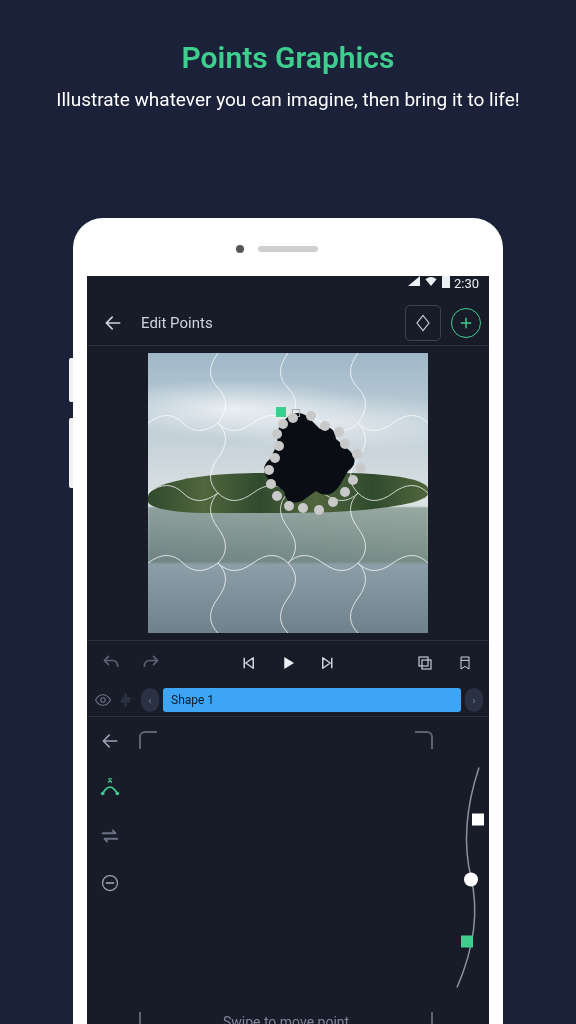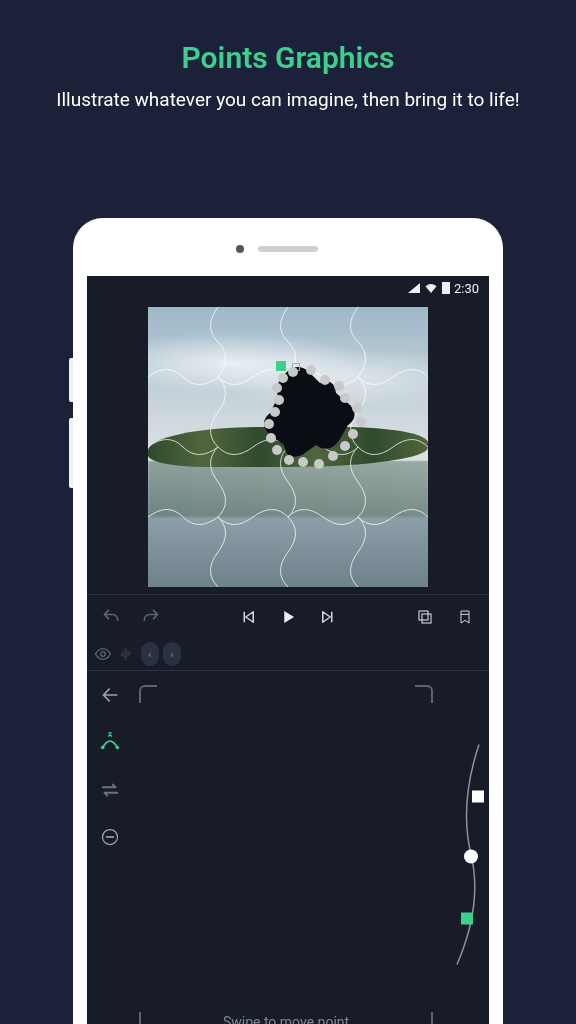"2:30" .status-bar { align-items: center -> none }
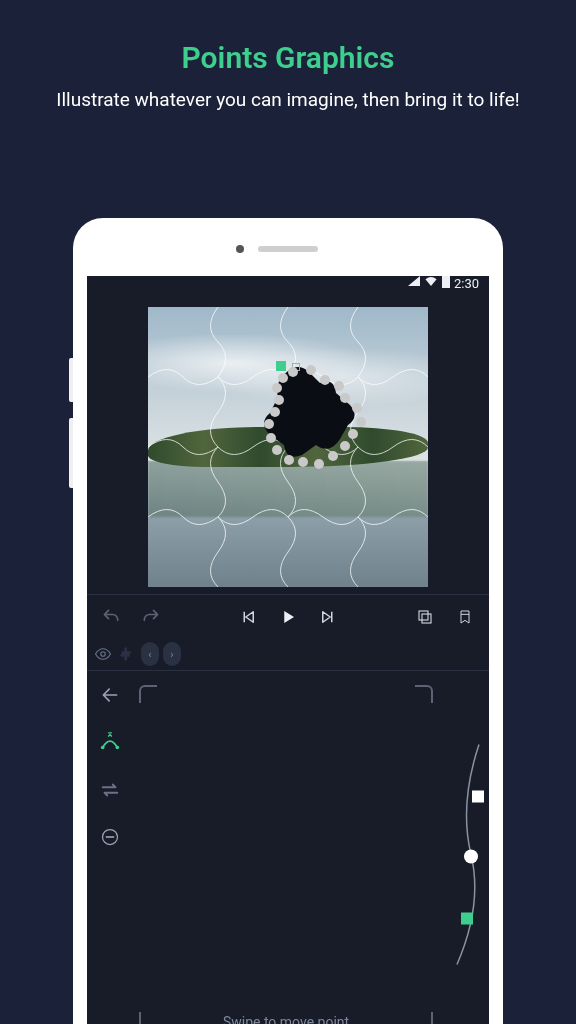"Edit Points" div.app-bar { html: none -> <div> <div> <svg> <path></path> </svg> </div> <div>Edit Points</div> <div> <svg> <path></path> </svg> </div> <div> <svg> <path></path> </svg> </div> </div> }
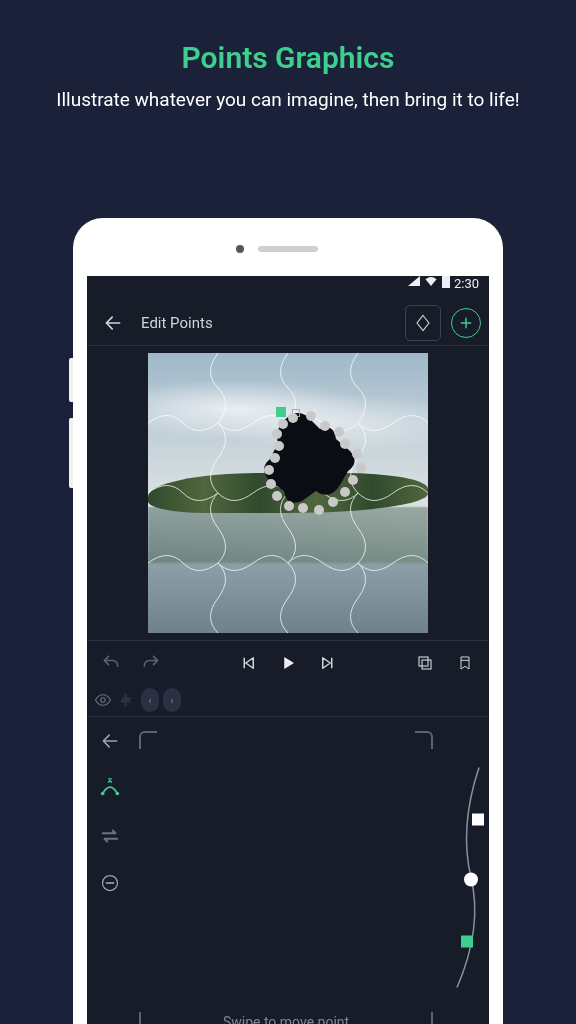"Shape 1" div.clip { html: none -> <div> <span>Shape 1</span> </div> }
